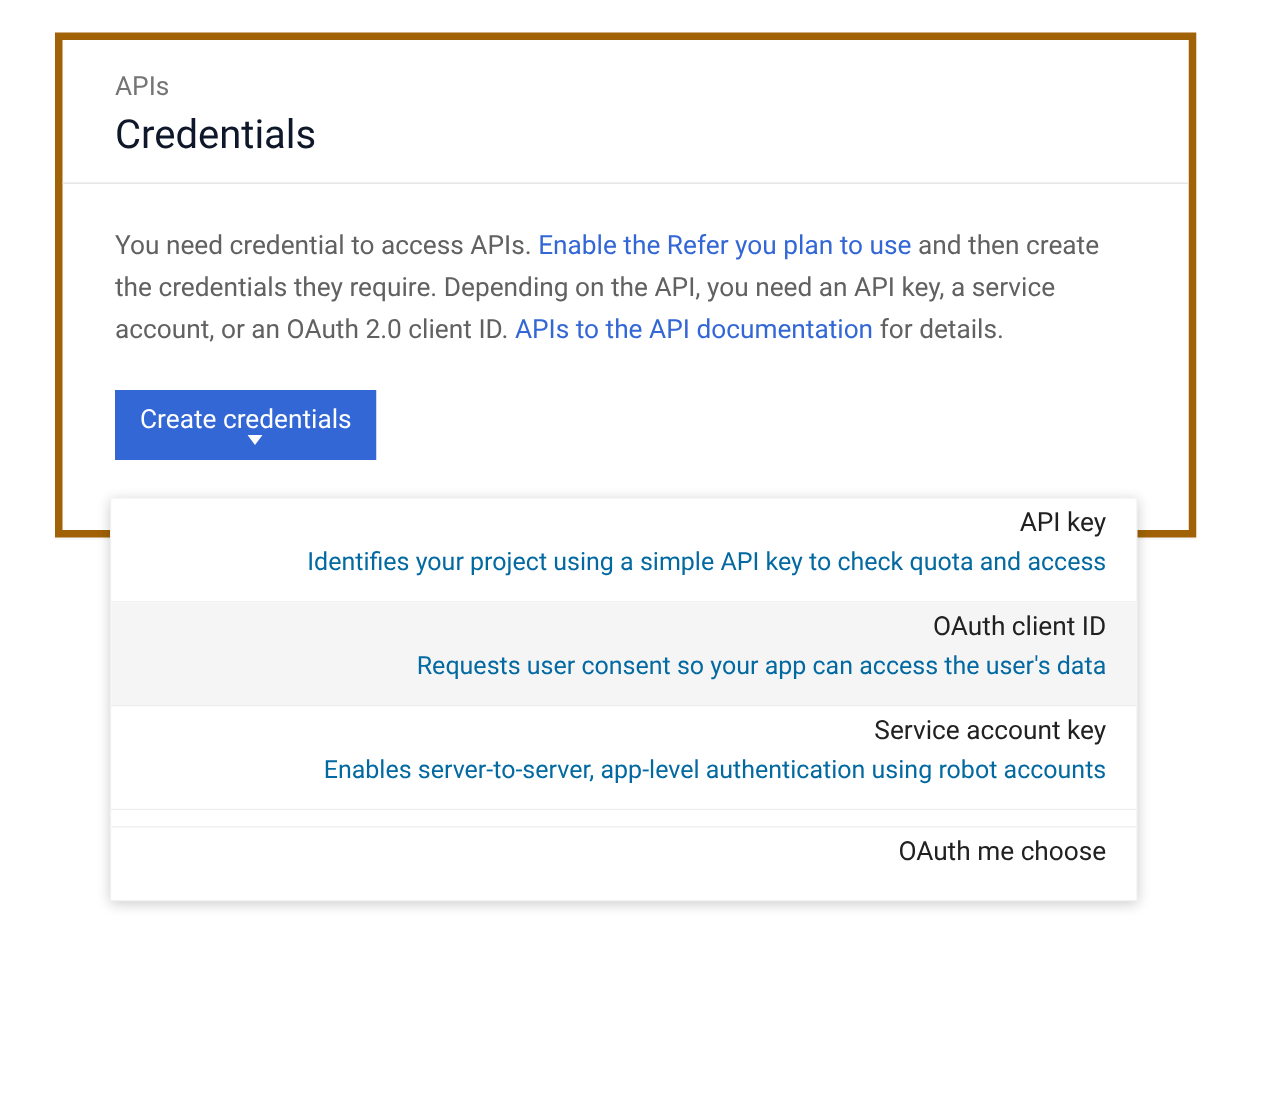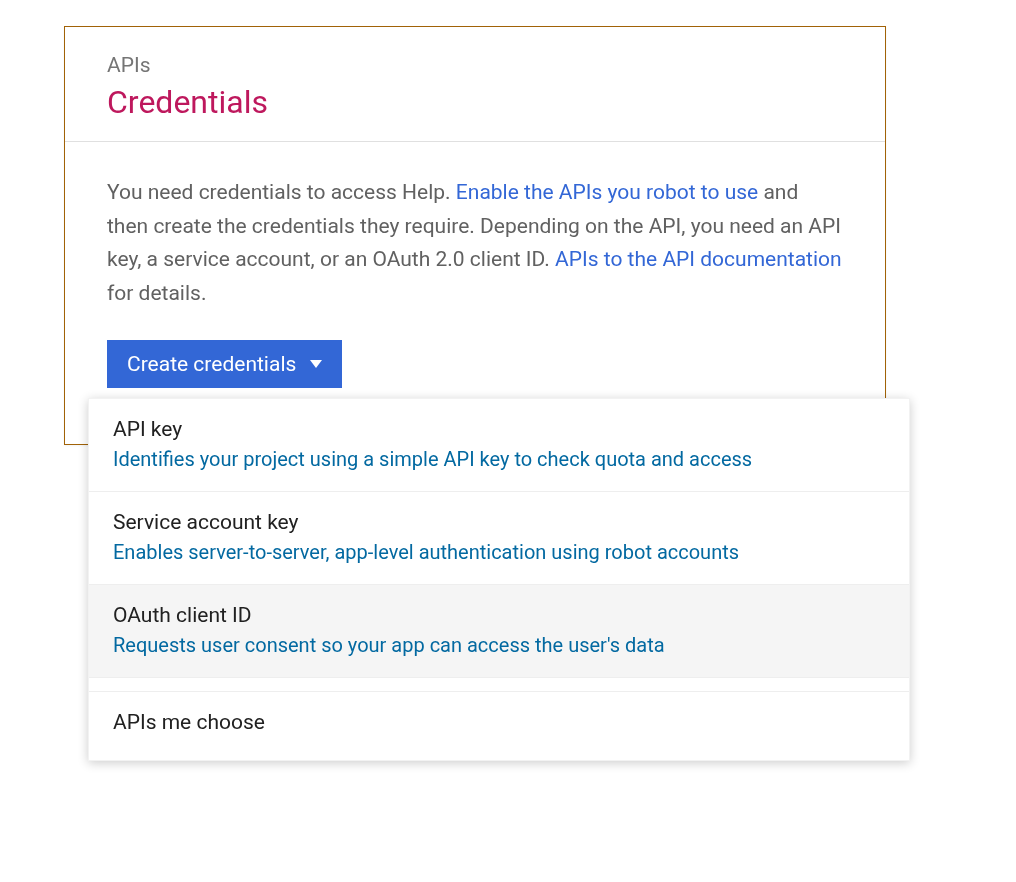"APIs" .card { border: 1px solid #a16207 -> 6px solid #a16207; margin-left: 20px -> none; width: 822px -> 913px }
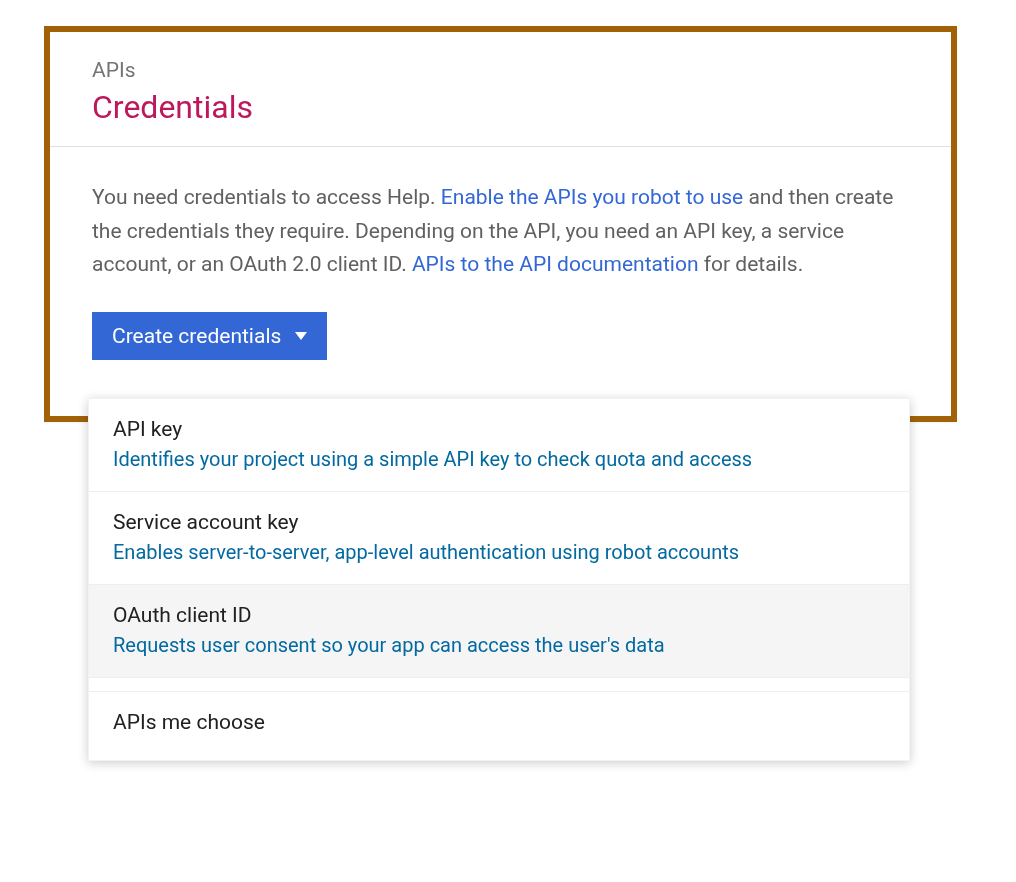"Credentials" .page-title { color: #be185d -> #0f172a }
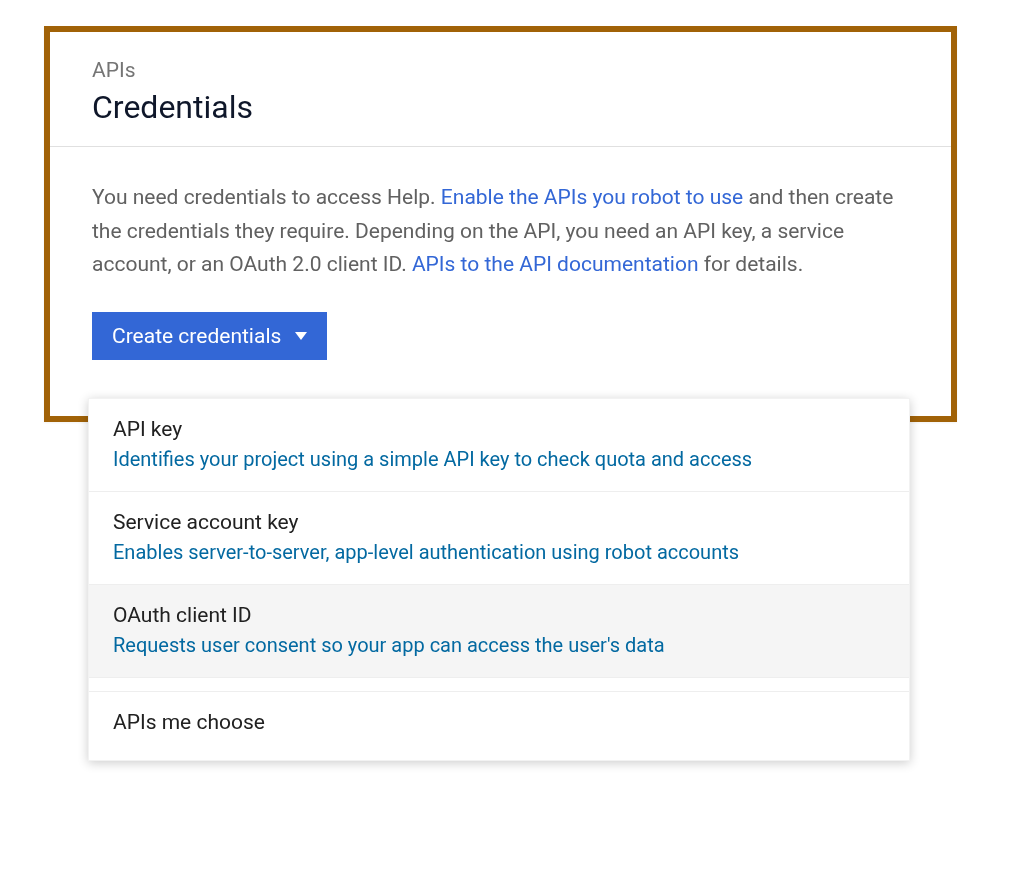"You need credentials to access" span { text: credentials to access Help -> credential to access APIs }
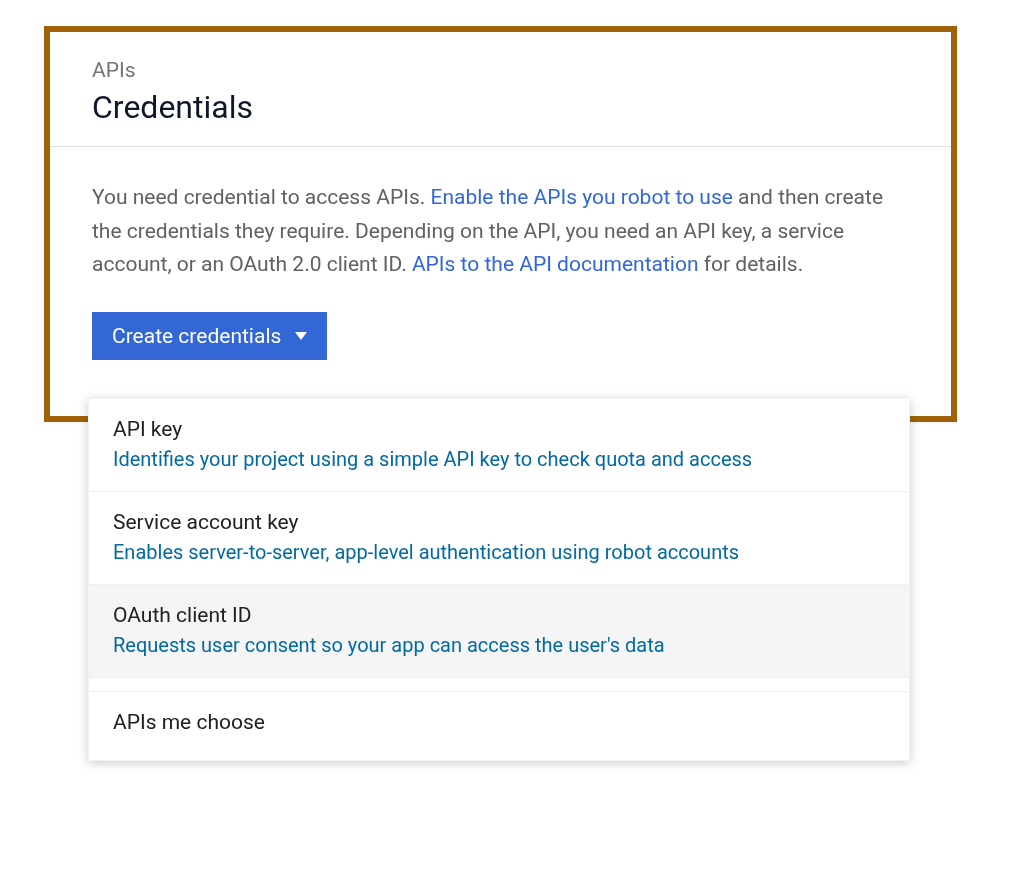"Enable the APIs you robot" a { text: APIs you robot -> Refer you plan }
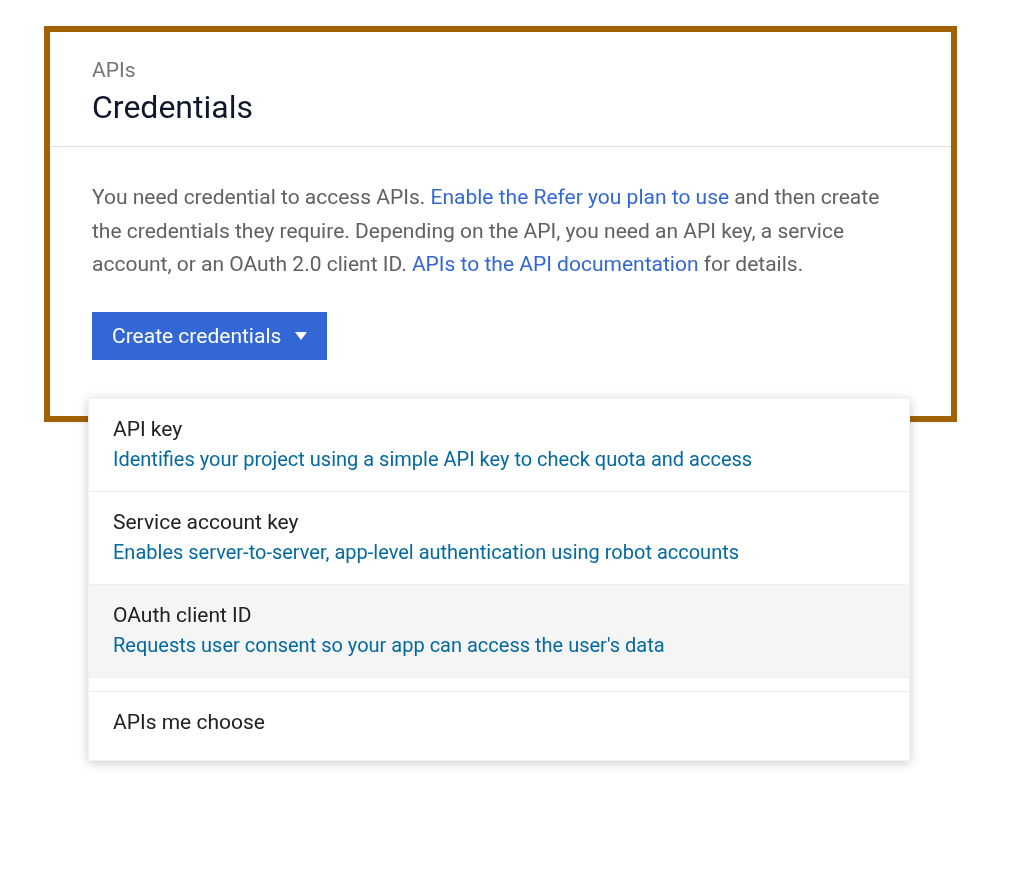"Create credentials" .btn { flex-direction: none -> column }
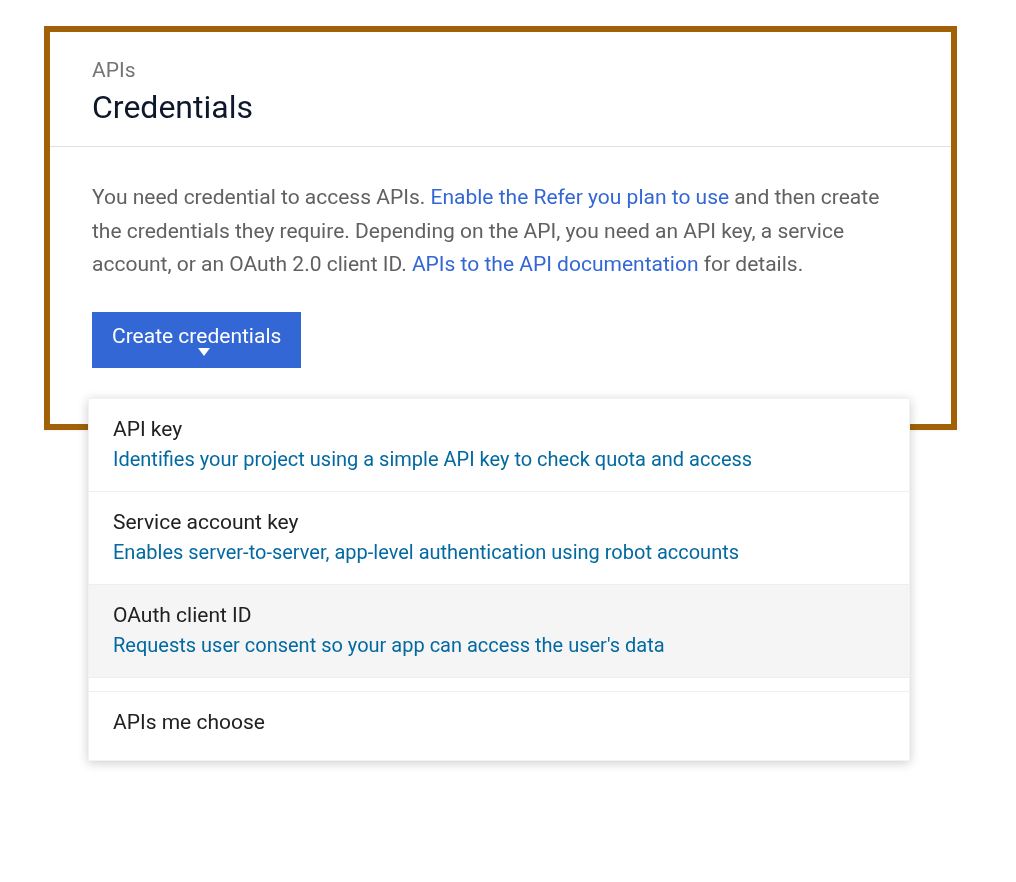"API key" .menu-item { padding: 18px 24px 20px 24px -> 8px 24px 20px 24px; text-align: none -> right }
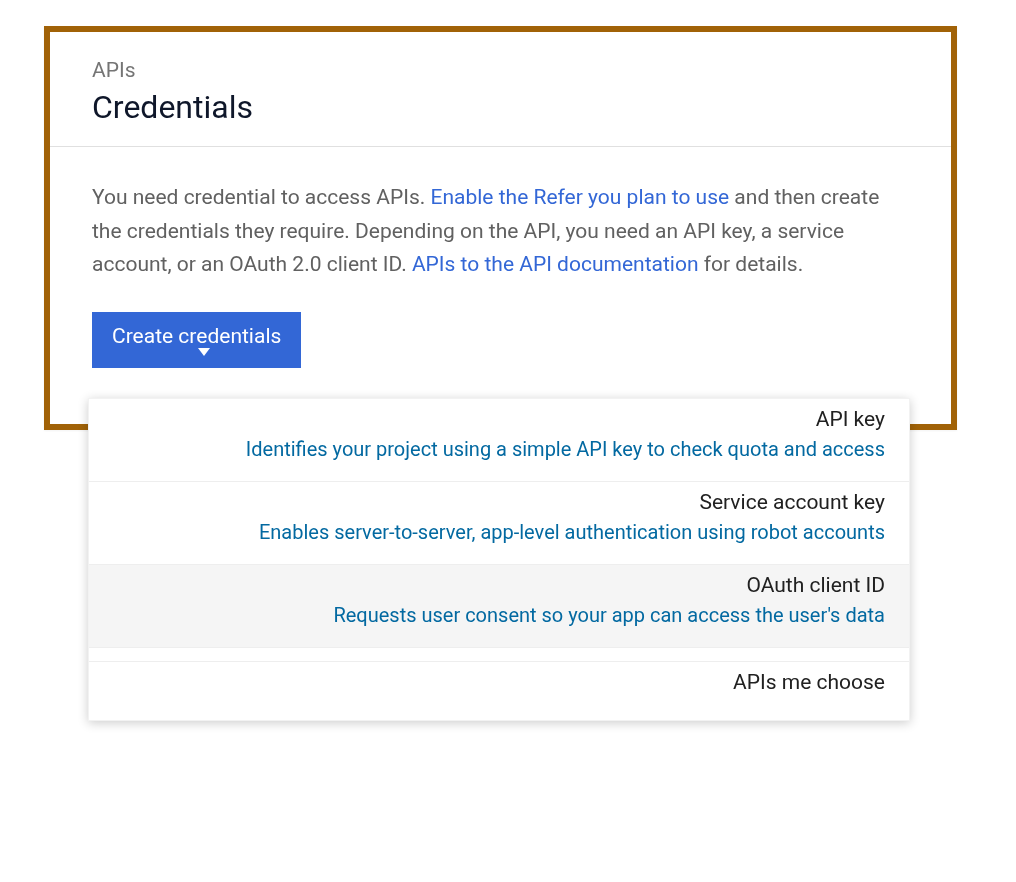"Service account key" div.menu-item { order: before "OAuth client ID" -> after "OAuth client ID" }
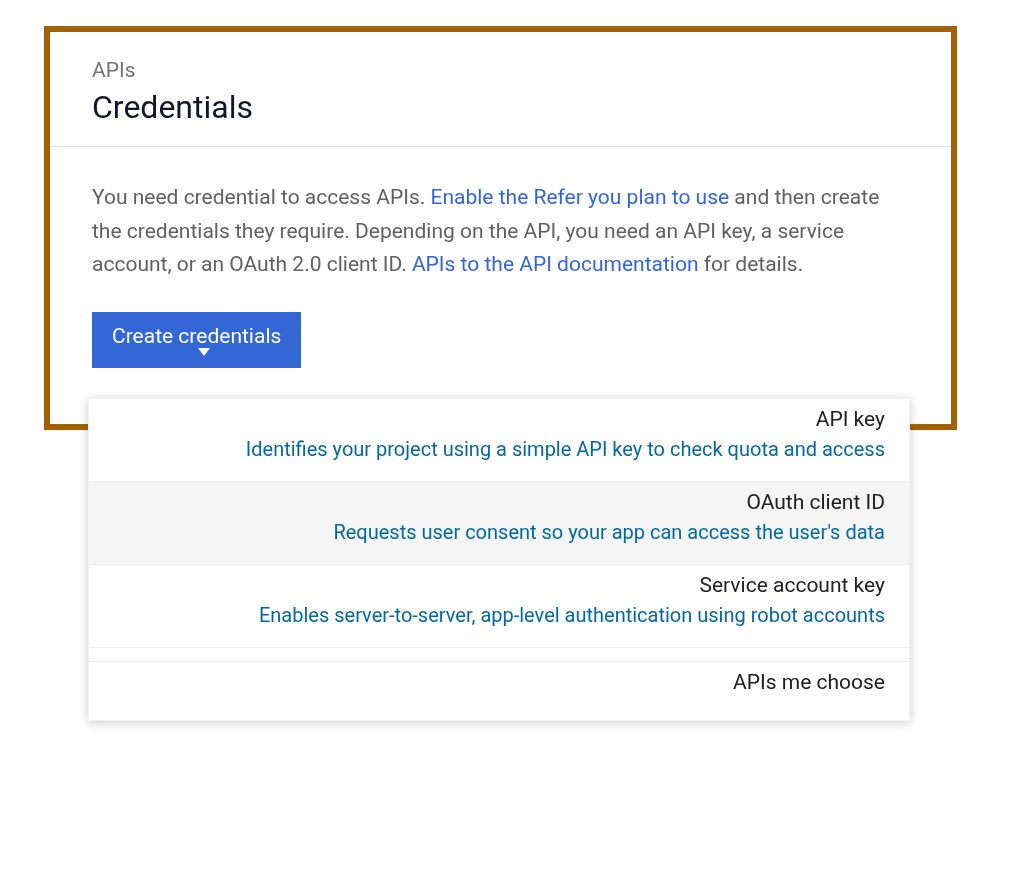"APIs me choose" div.menu-title { text: APIs -> OAuth }
